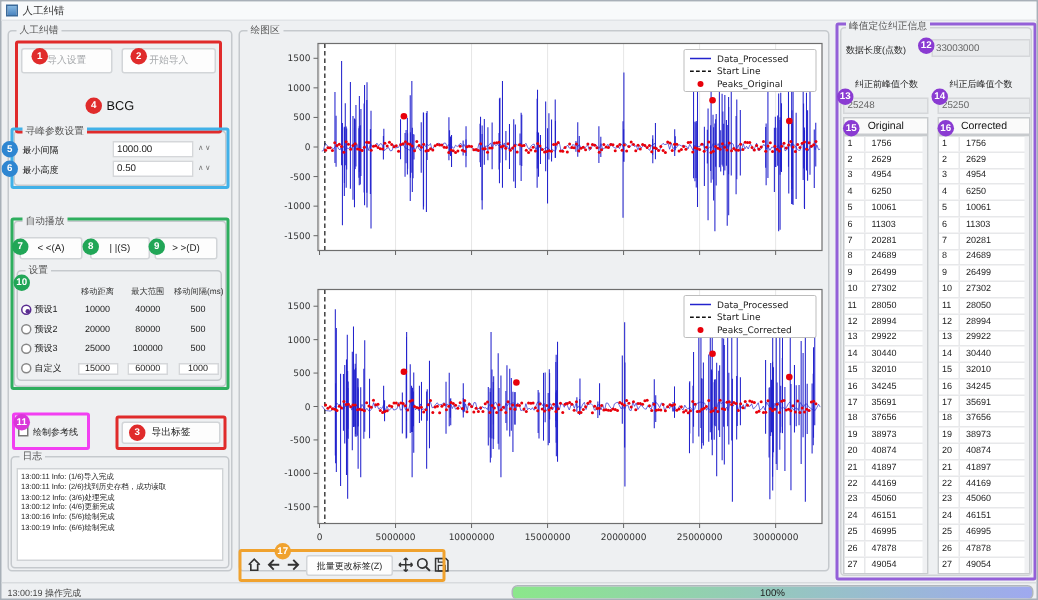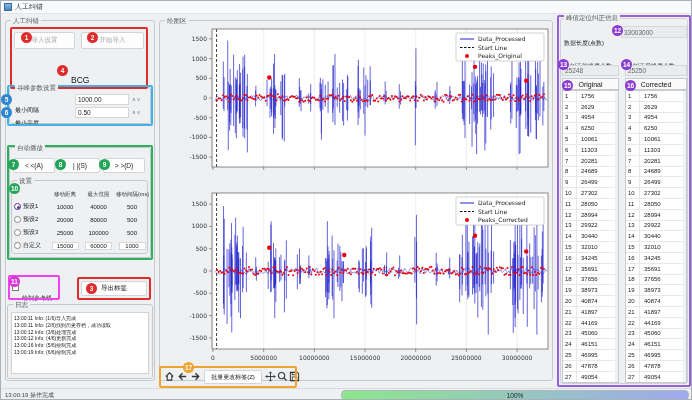"BCG" .lbl { margin-top: 10px -> none }
